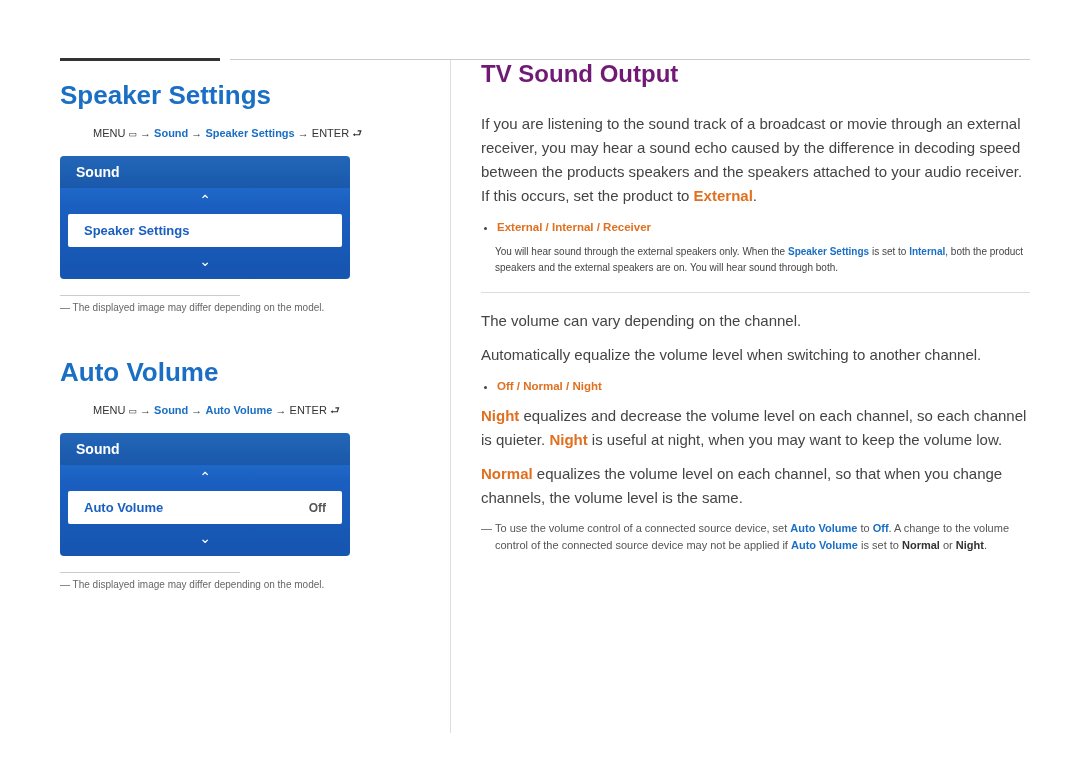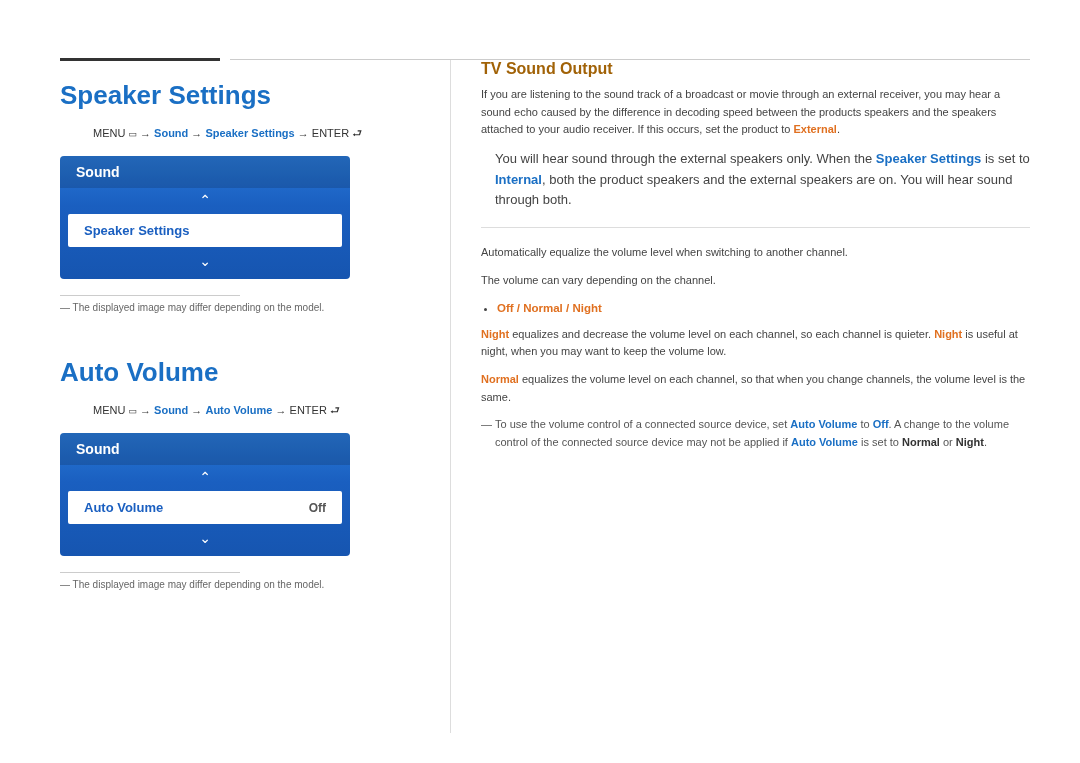"TV Sound Output" .right-title { color: #a16207 -> #701a75; font-size: 16px -> 24px; margin-bottom: 8px -> 24px }
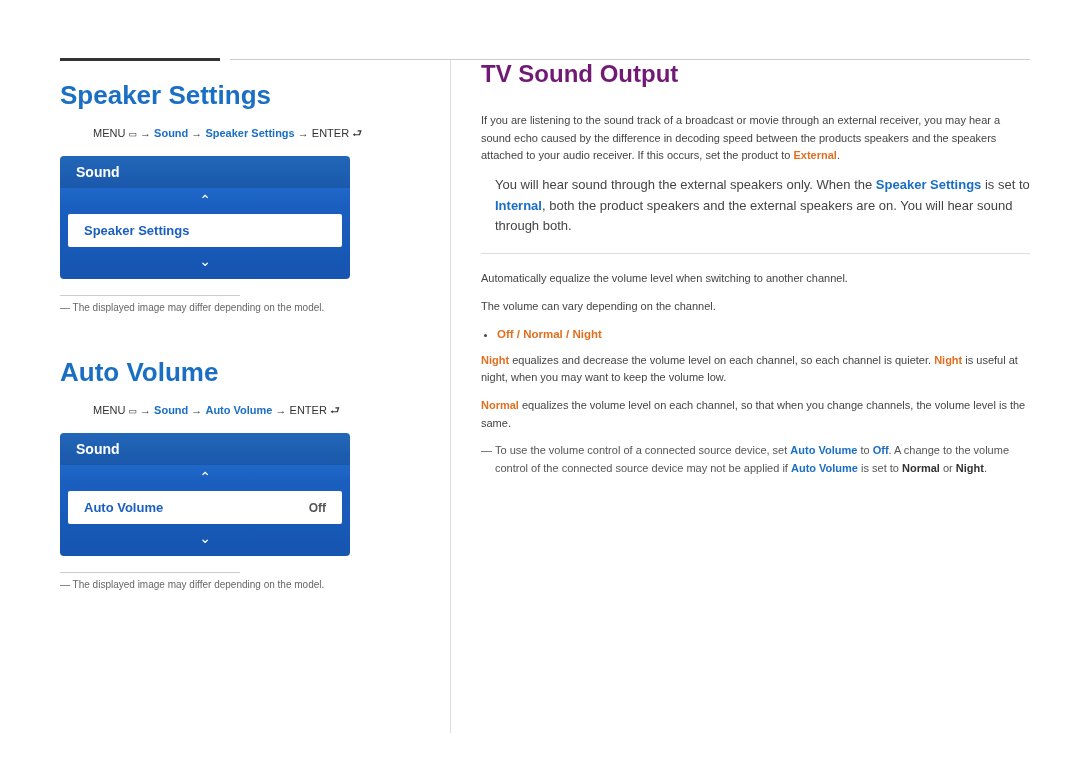"If you are listening to" .body-text { font-size: 11px -> 15px }
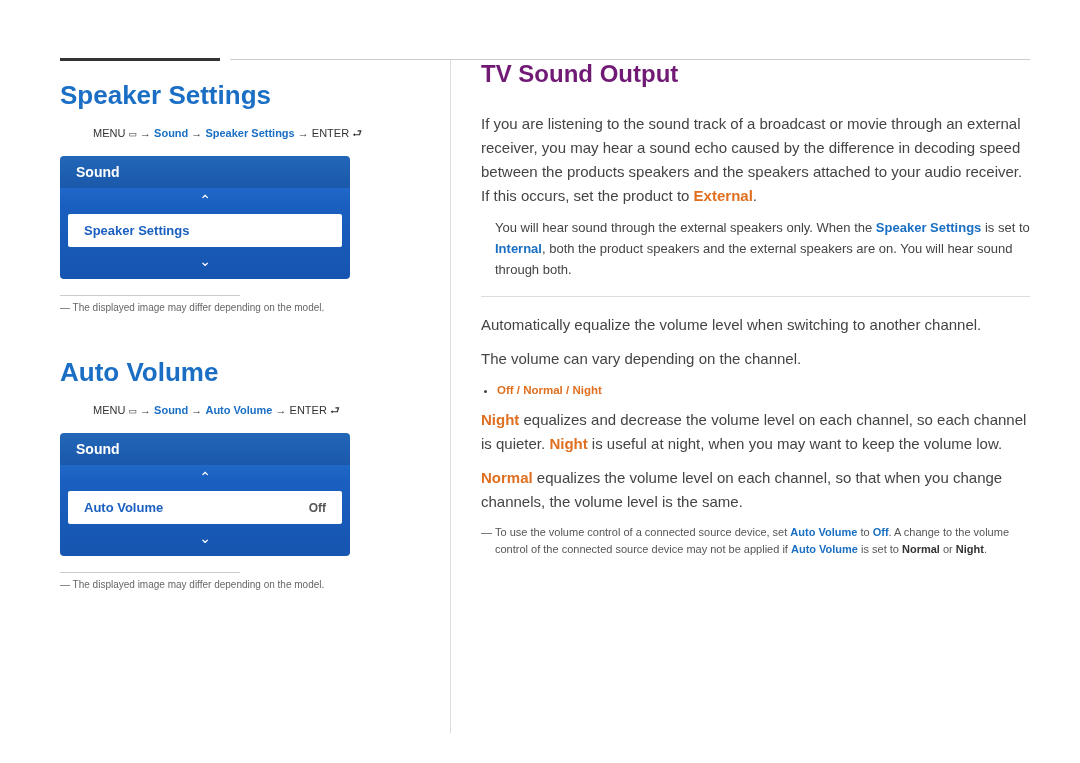"External / Internal / Receiver" ul.bullet-list { html: none -> <ul> <li> <span>External / Internal / Receiver</span> </li> </ul> }
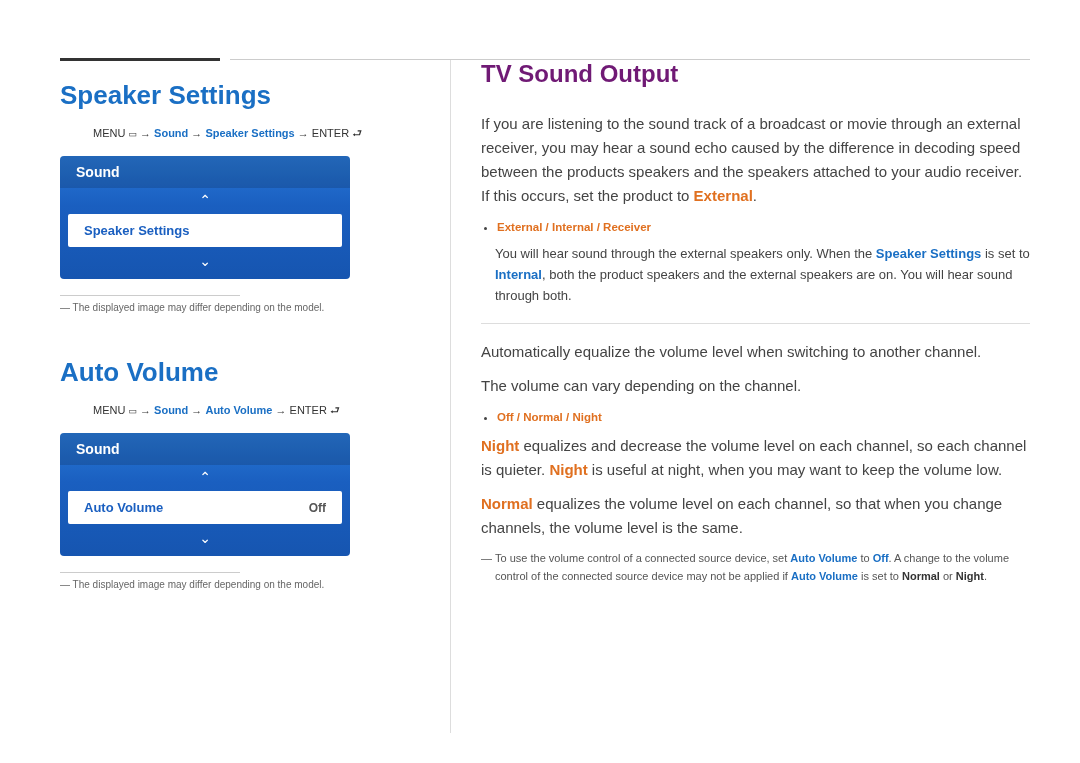"You will hear sound through" .indent-text { font-size: 13px -> 10px }
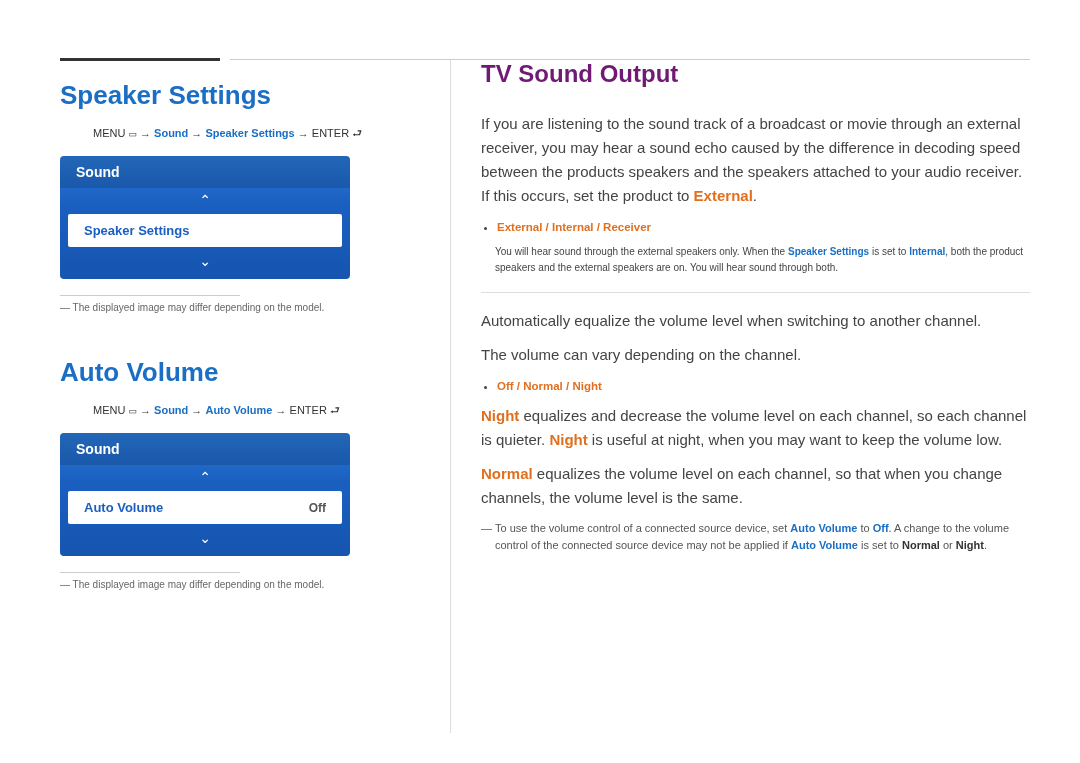"Automatically equalize the volume level" p.body-text { order: before "The volume can vary depending" -> after "The volume can vary depending" }
